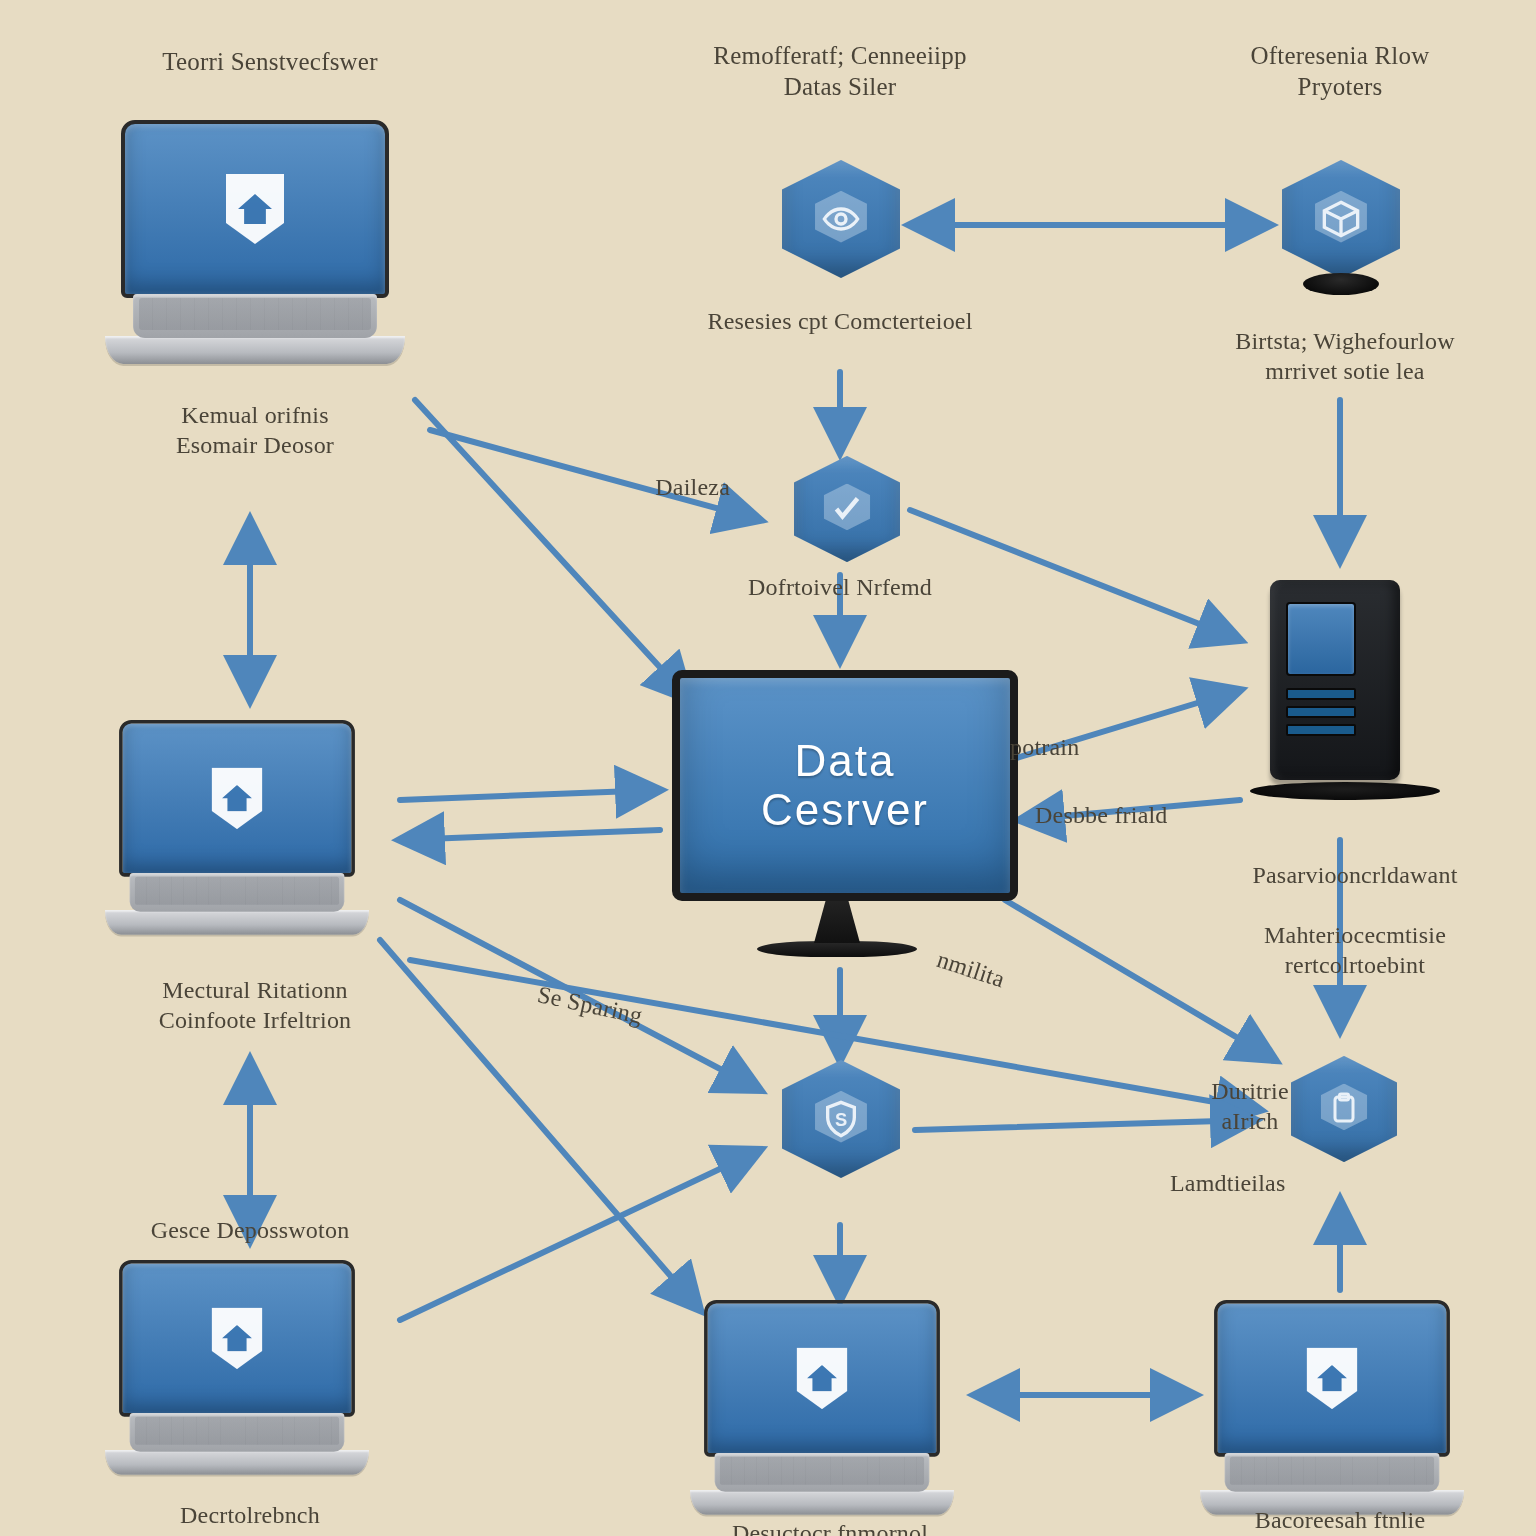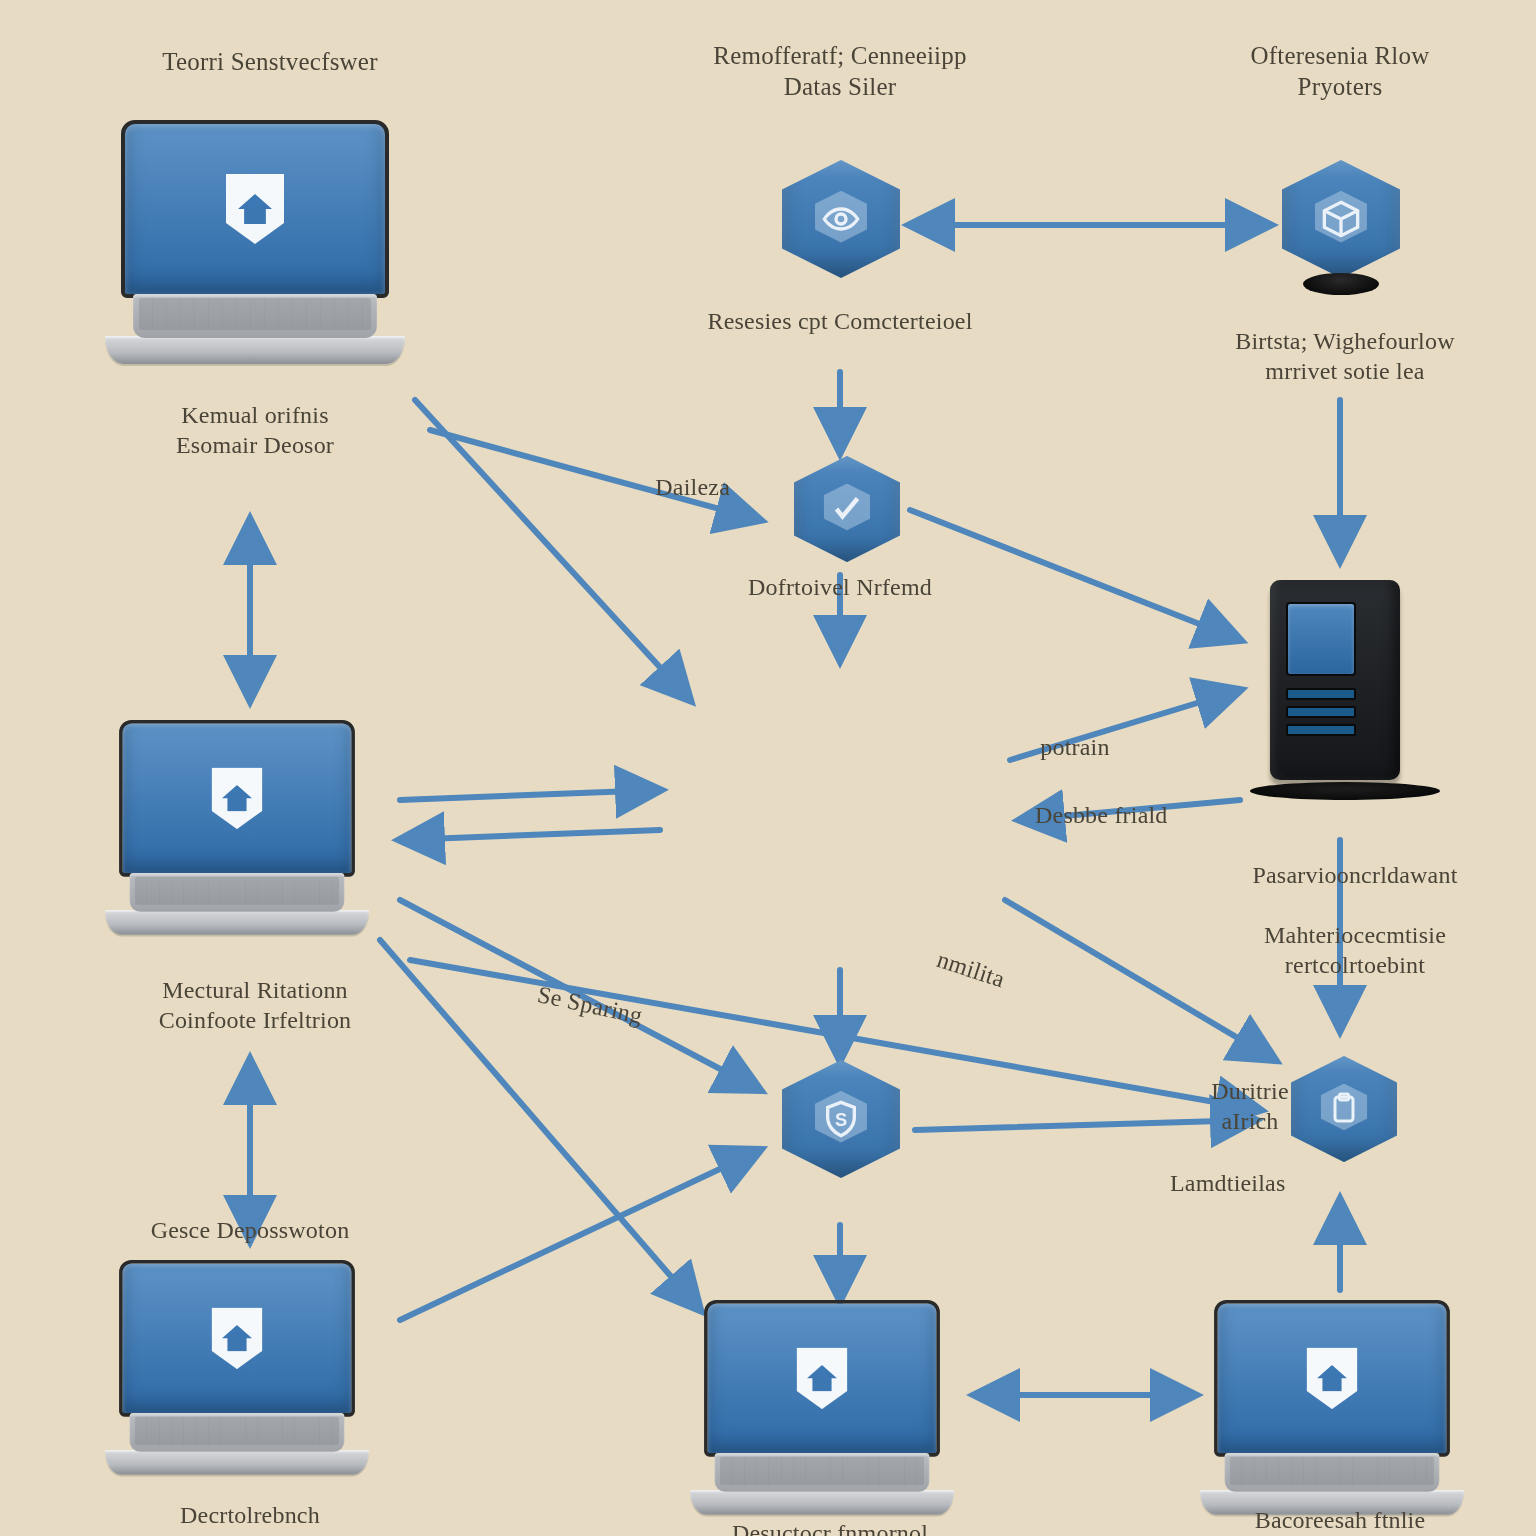"Data" div.monitor { html: none -> <div> <div> <div><span>Data</span><br><span>Cesrver</span></div> </div> <div></div> <div></div> </div> }
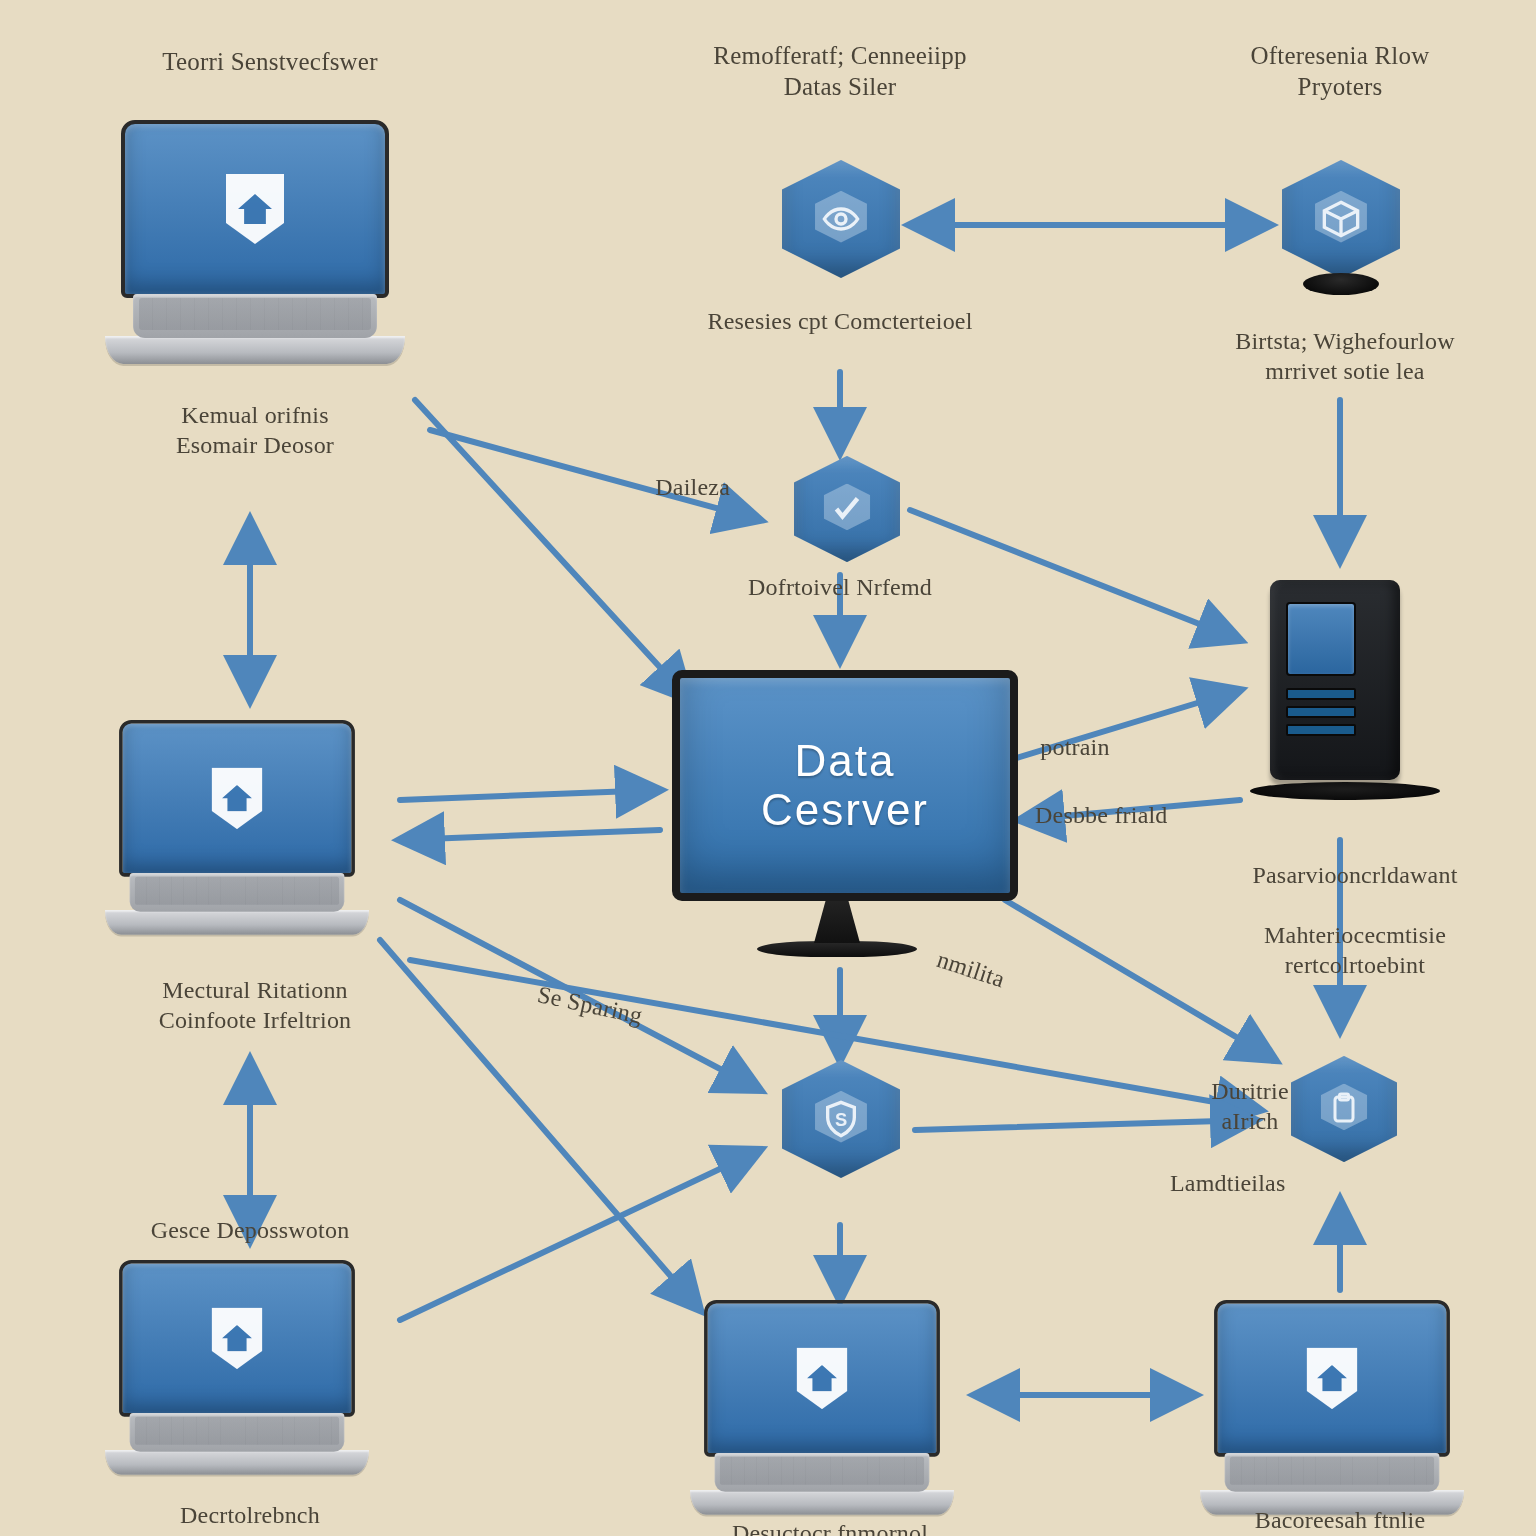"potrain" div.label { text-align: center -> left }
